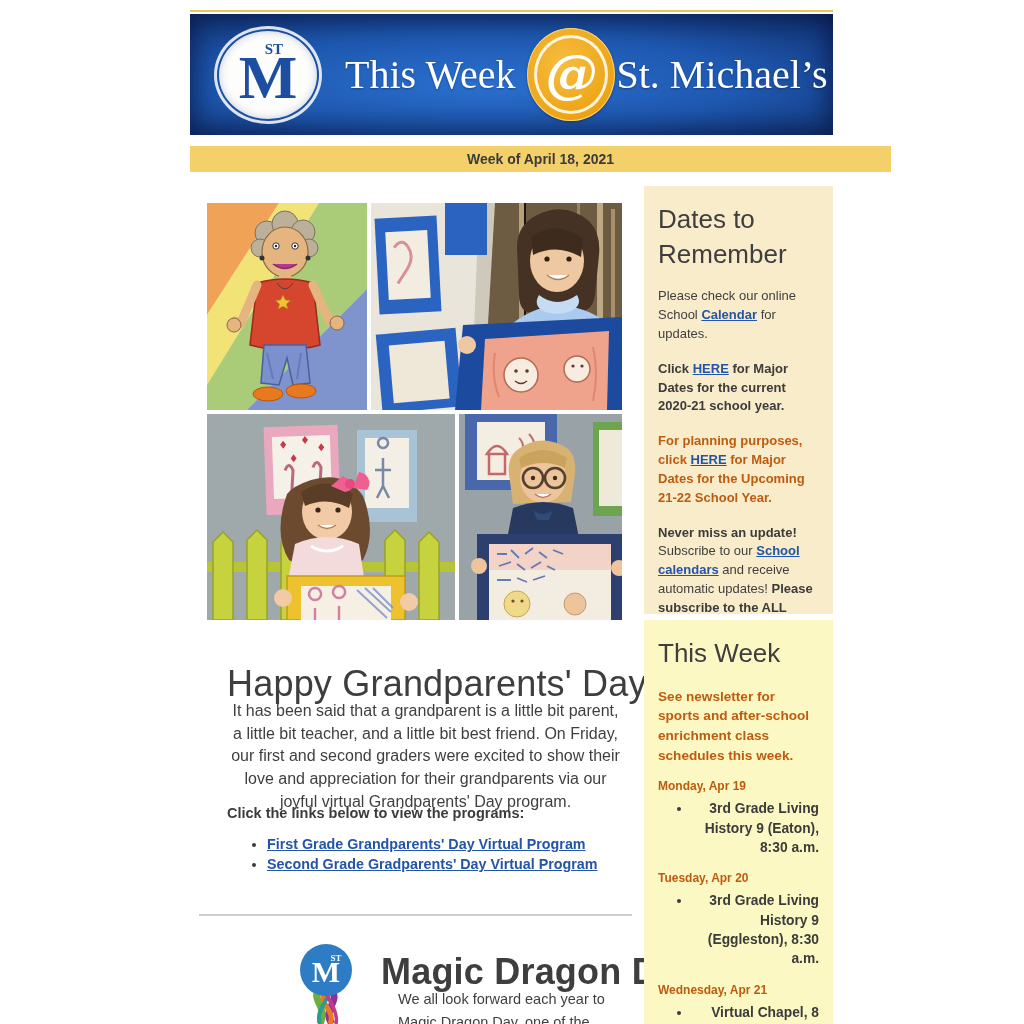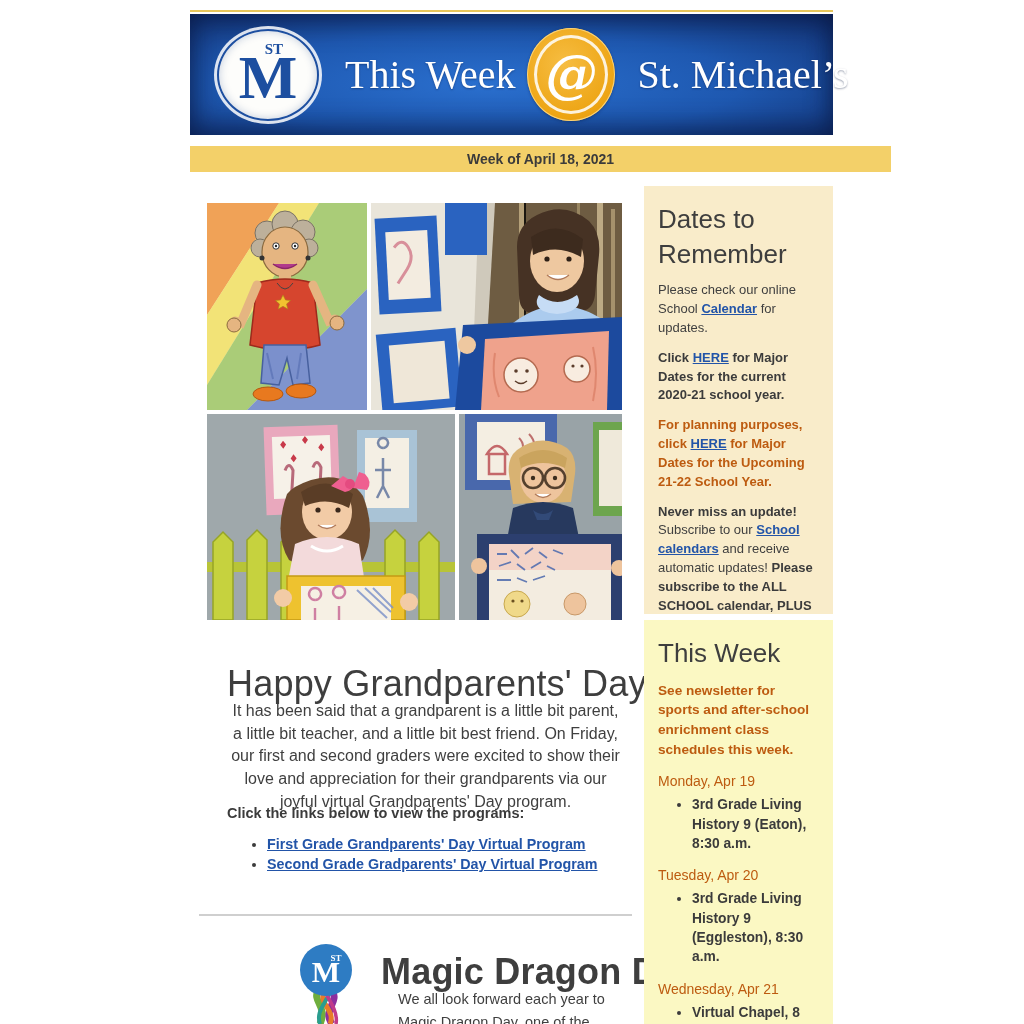"St. Michael’s" .bt2 { margin-left: 22px -> 1px }
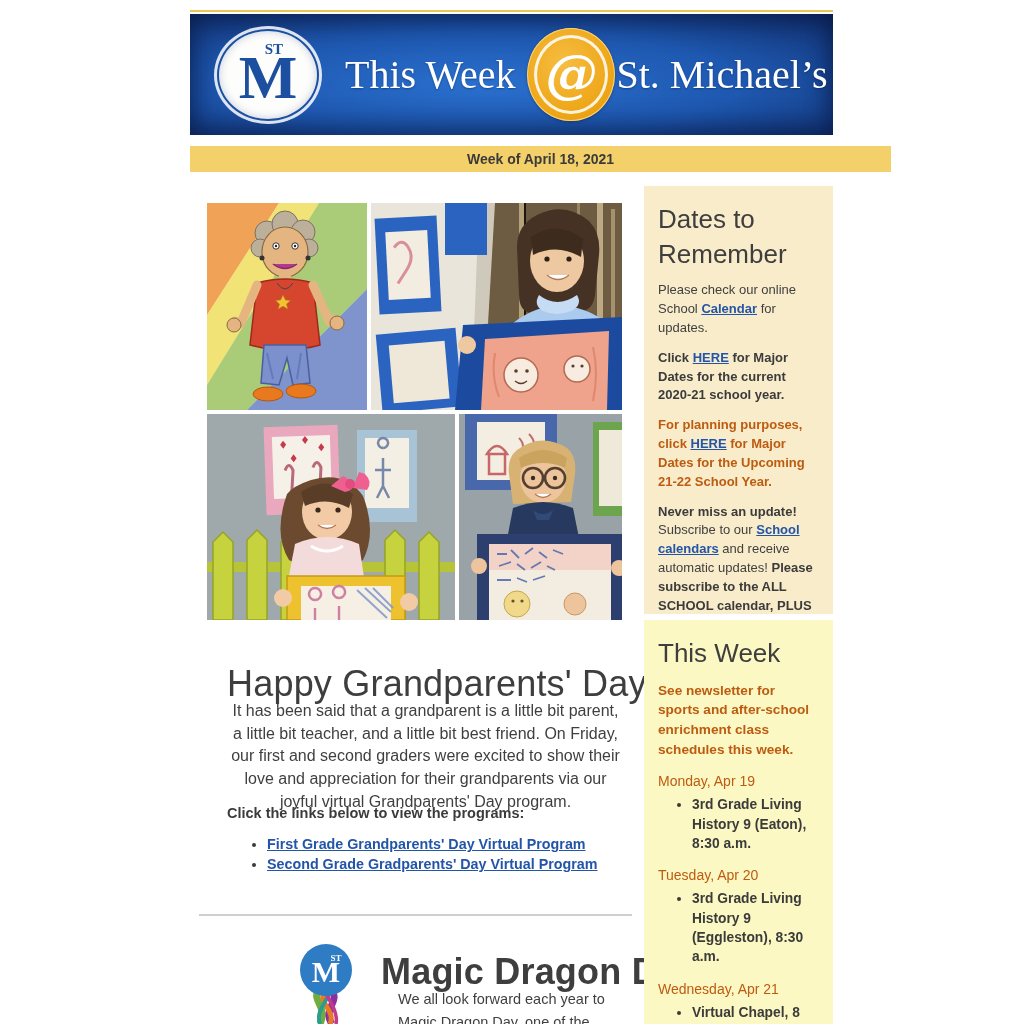"Please check our online School" .box p { margin: 10px 0 11px -> 16px 0 11px }
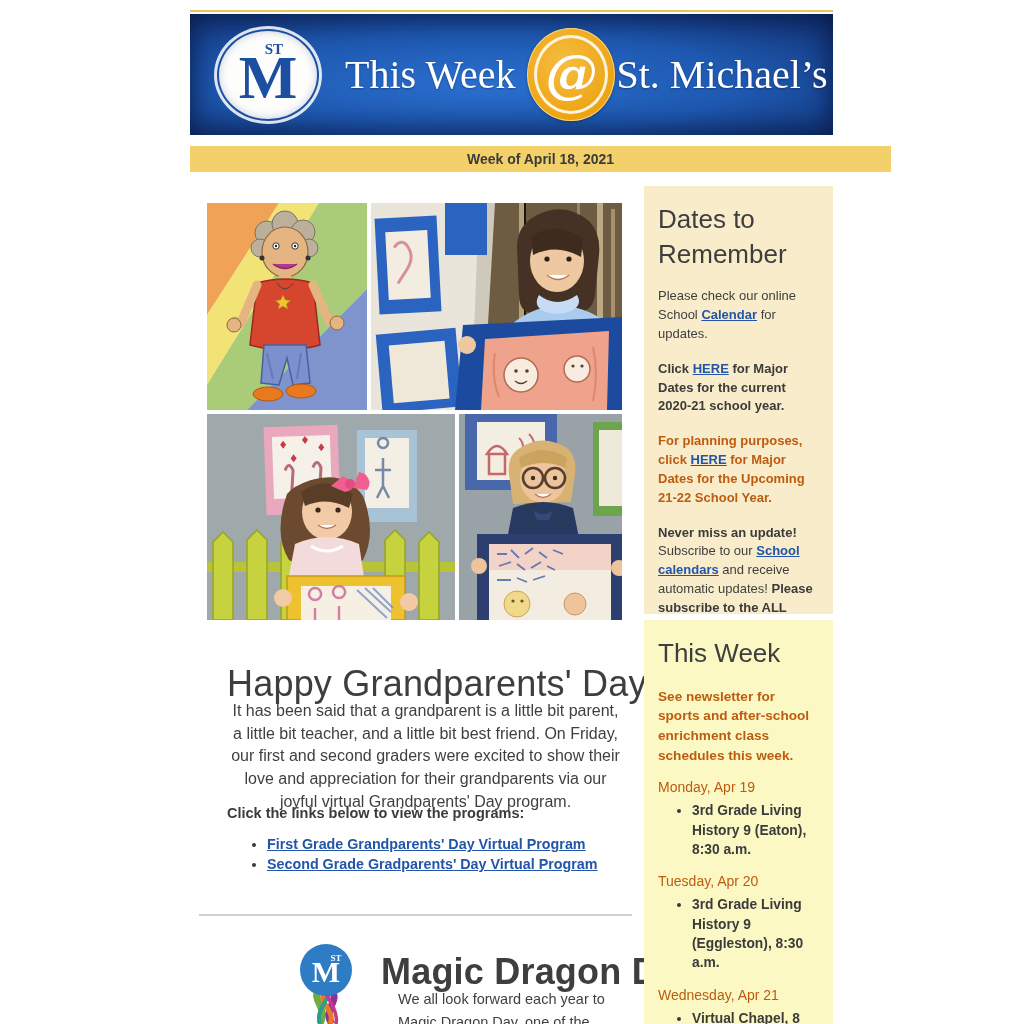"Monday, Apr 19" .day-head { font-size: 14px -> 12px; font-weight: 400 -> 700 }
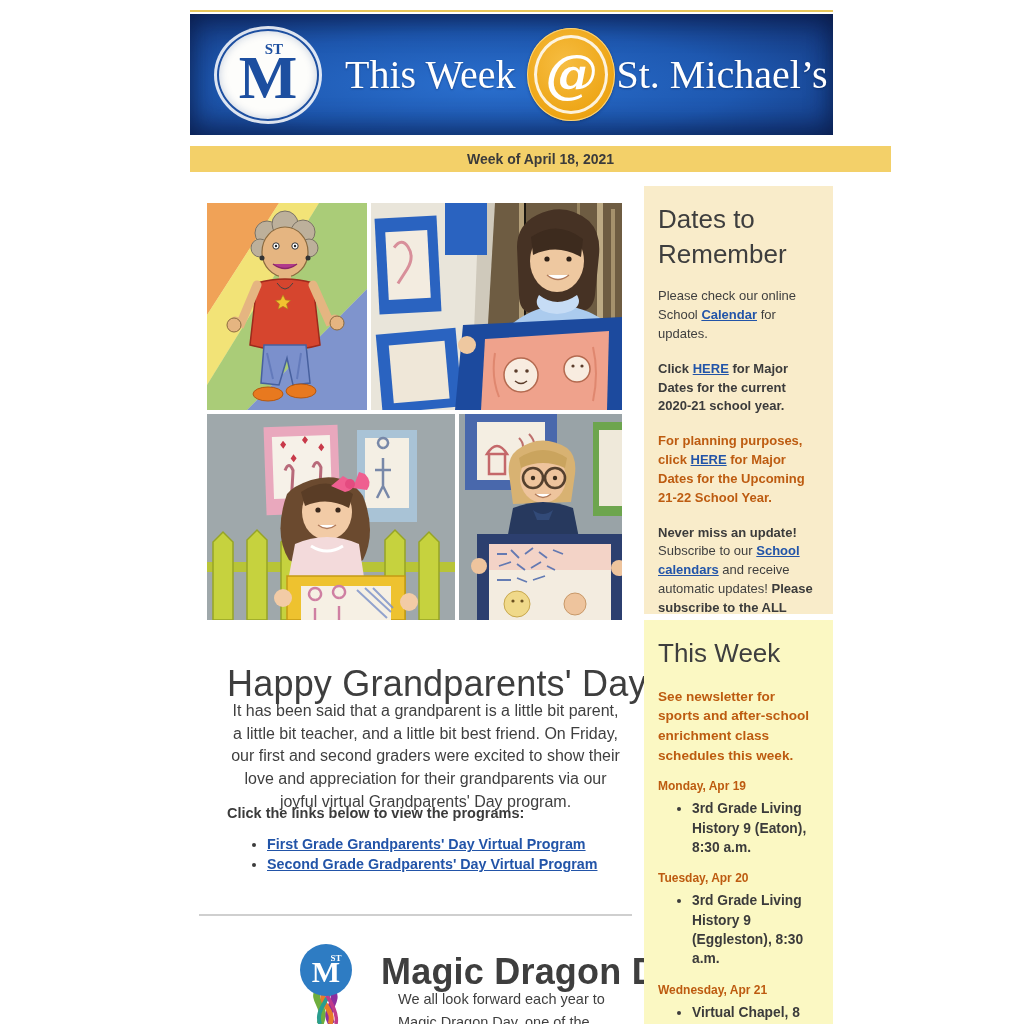"3rd Grade Living History 9" .box-week ul { text-align: none -> right }
